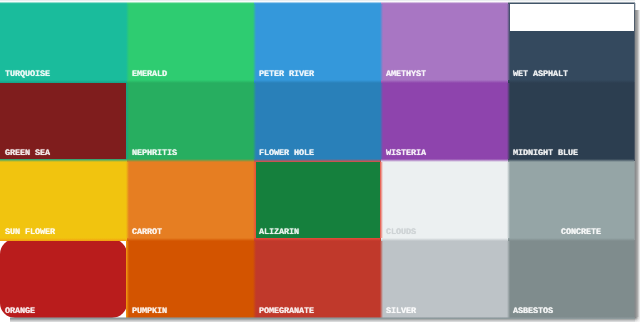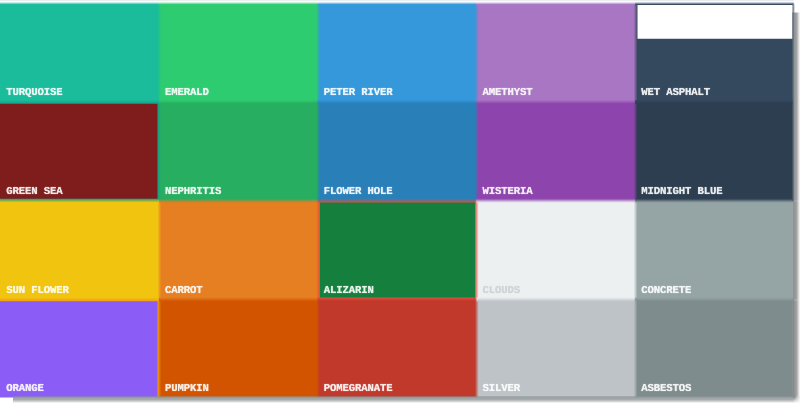"CONCRETE" span.label { margin-left: none -> 48px }
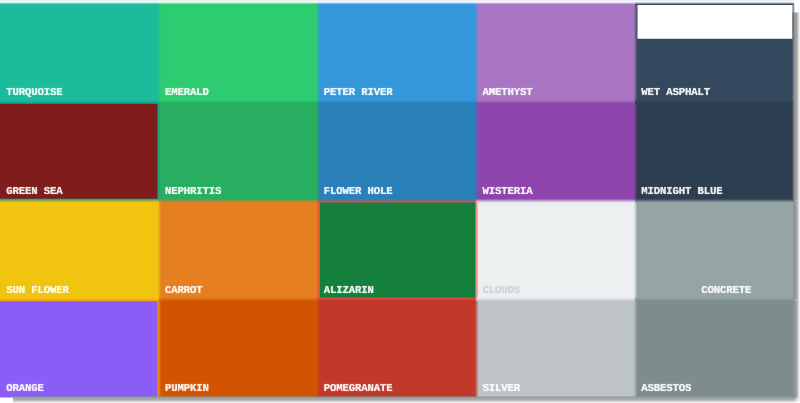"ORANGE" div.swatch { background: #8b5cf6 -> #b91c1c; border-radius: none -> 15px }
